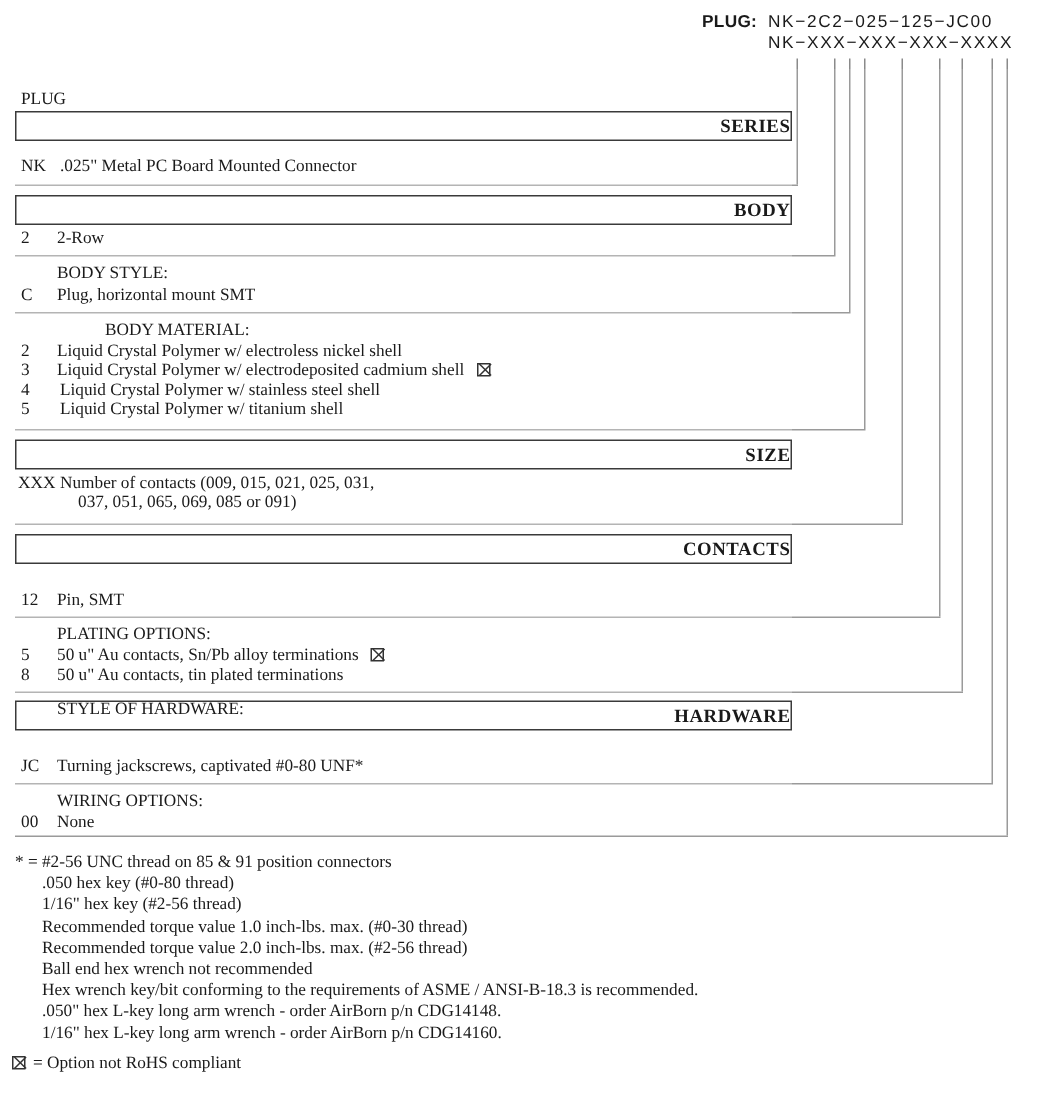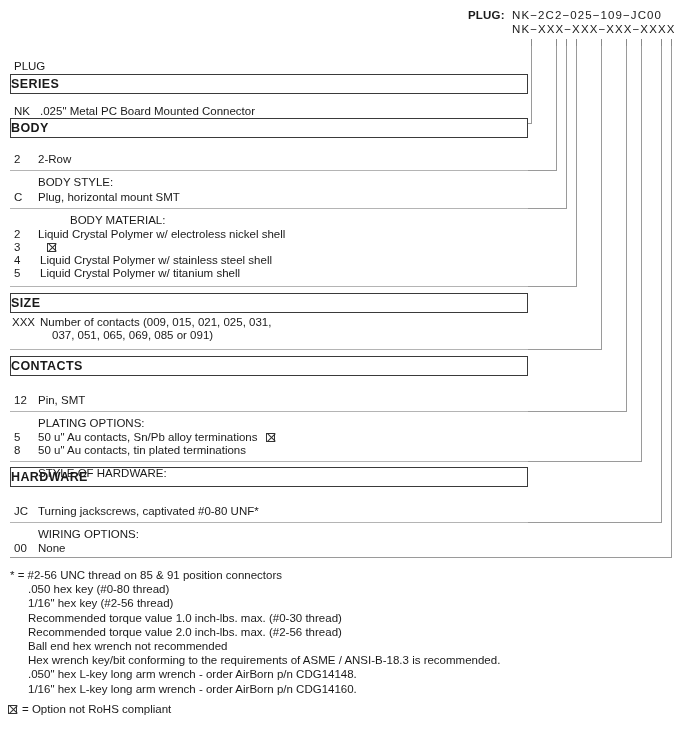"NK−2C2−025−109−JC00" span.pn-text { text: 109 -> 125 }
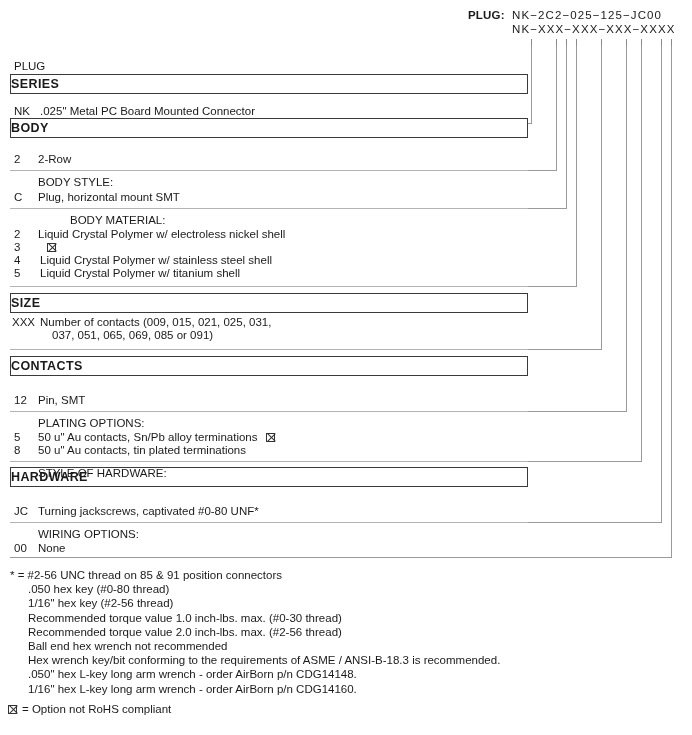"PLUG" #sheet { font-family: none -> Liberation Serif, serif }
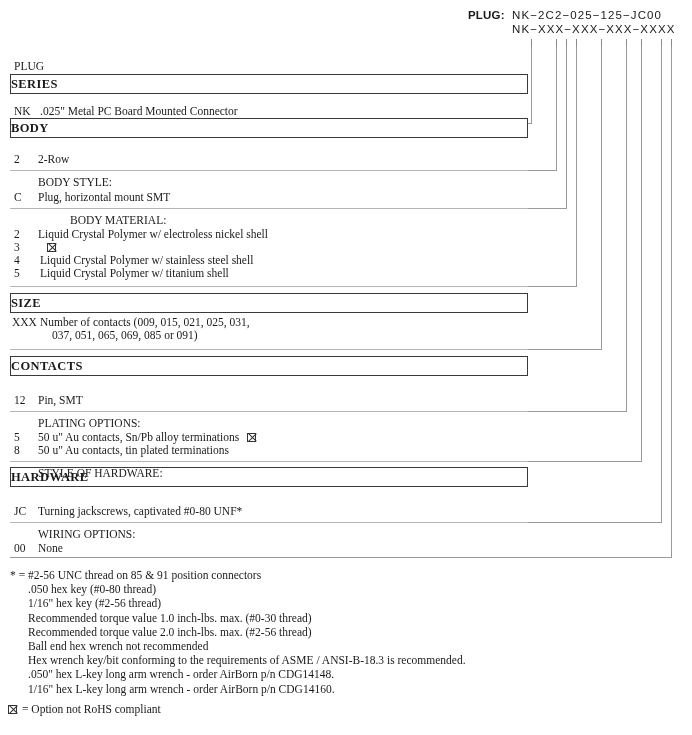"SERIES" .section-title { text-align: left -> right }
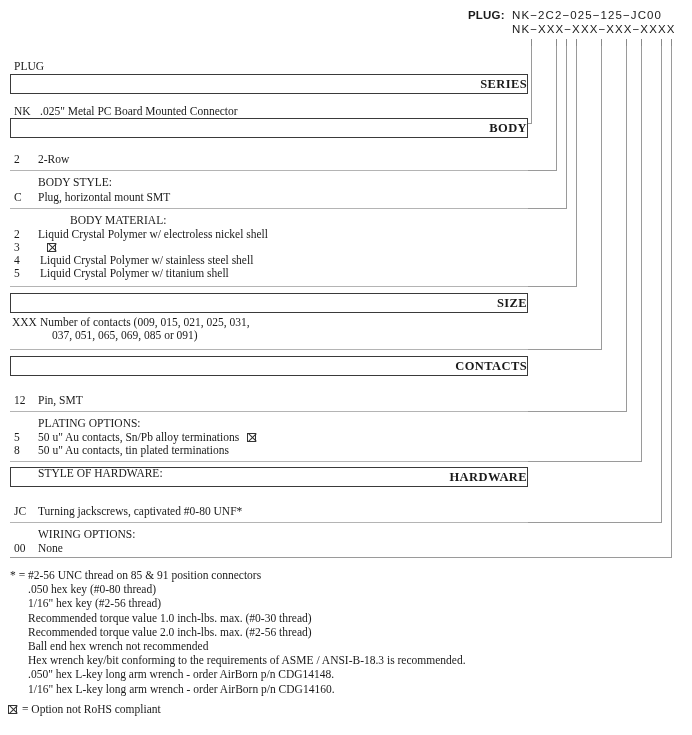"BODY" div.section-title { top: 118px -> 130px }
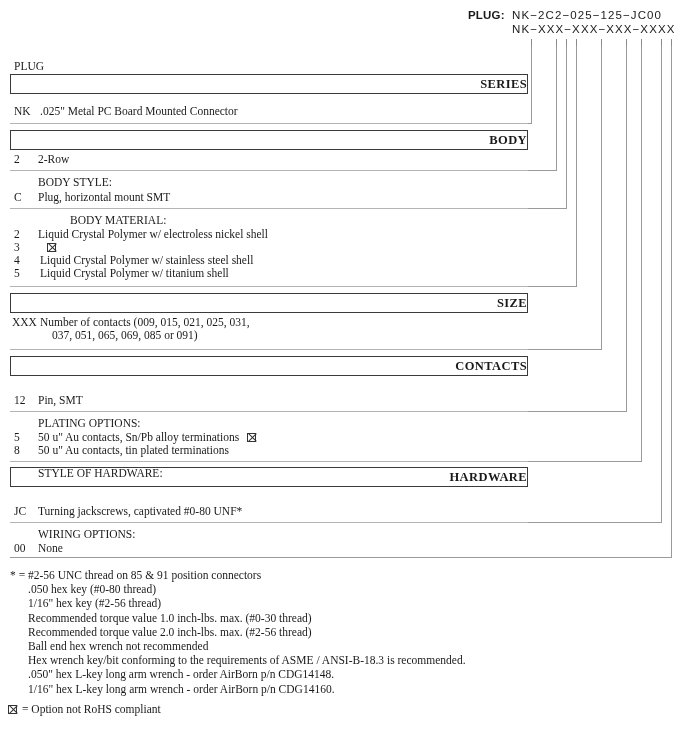"Liquid Crystal Polymer w/" span { html: none -> <span>Liquid Crystal Polymer w/ electrodeposited cadmium shell</span> }
